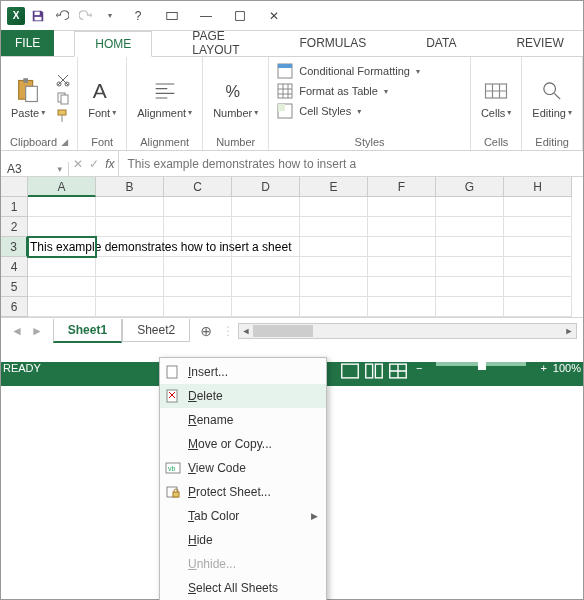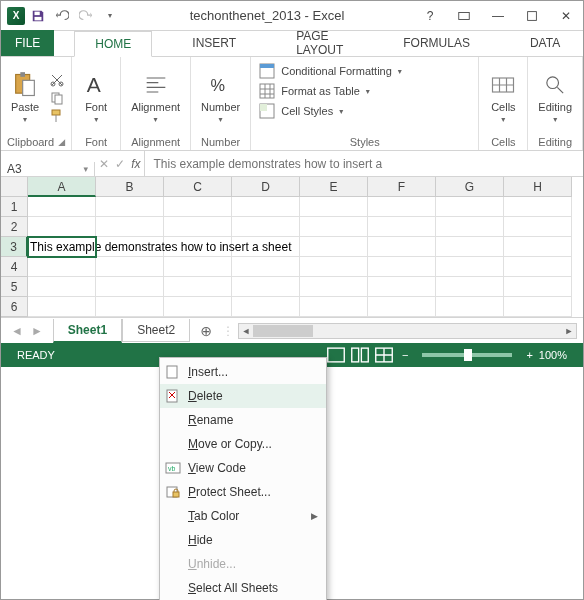"techonthenet_2013 - Excel" div.ttl { html: <div>techonthenet_2013 - Excel</div> -> none }
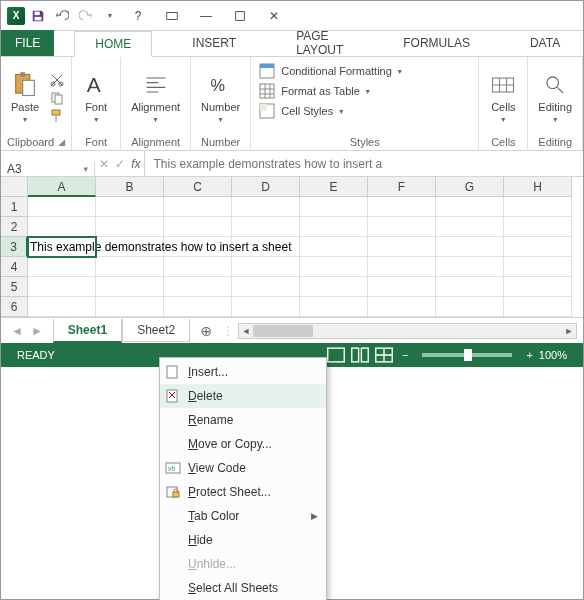"INSERT" div.tab { html: <div>INSERT</div> -> none }
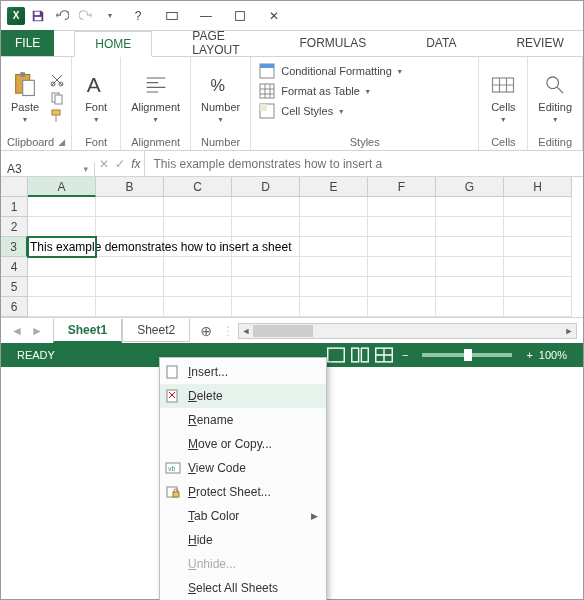"Paste" .bigbtn .cap { flex-direction: column -> none }
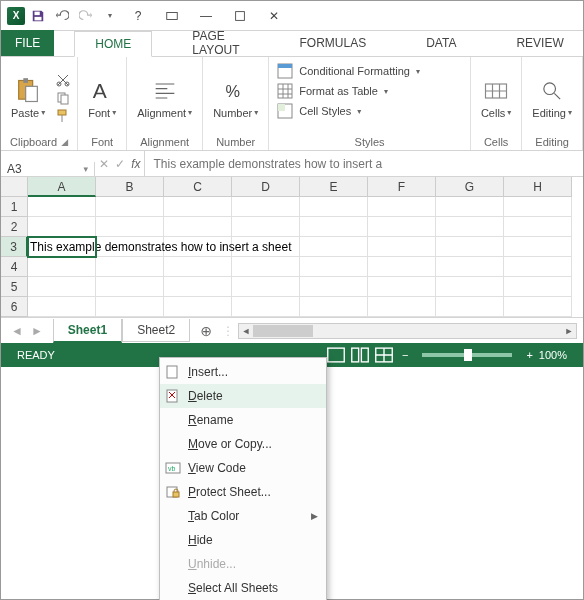"A3" .namebox { width: 94px -> 68px }
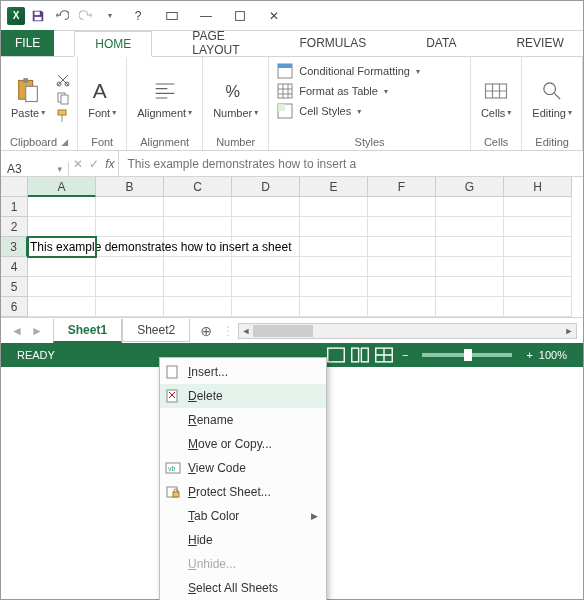"READY" .status { align-items: center -> none; margin-top: none -> 19px; padding: 0 16px -> 0 2px }
